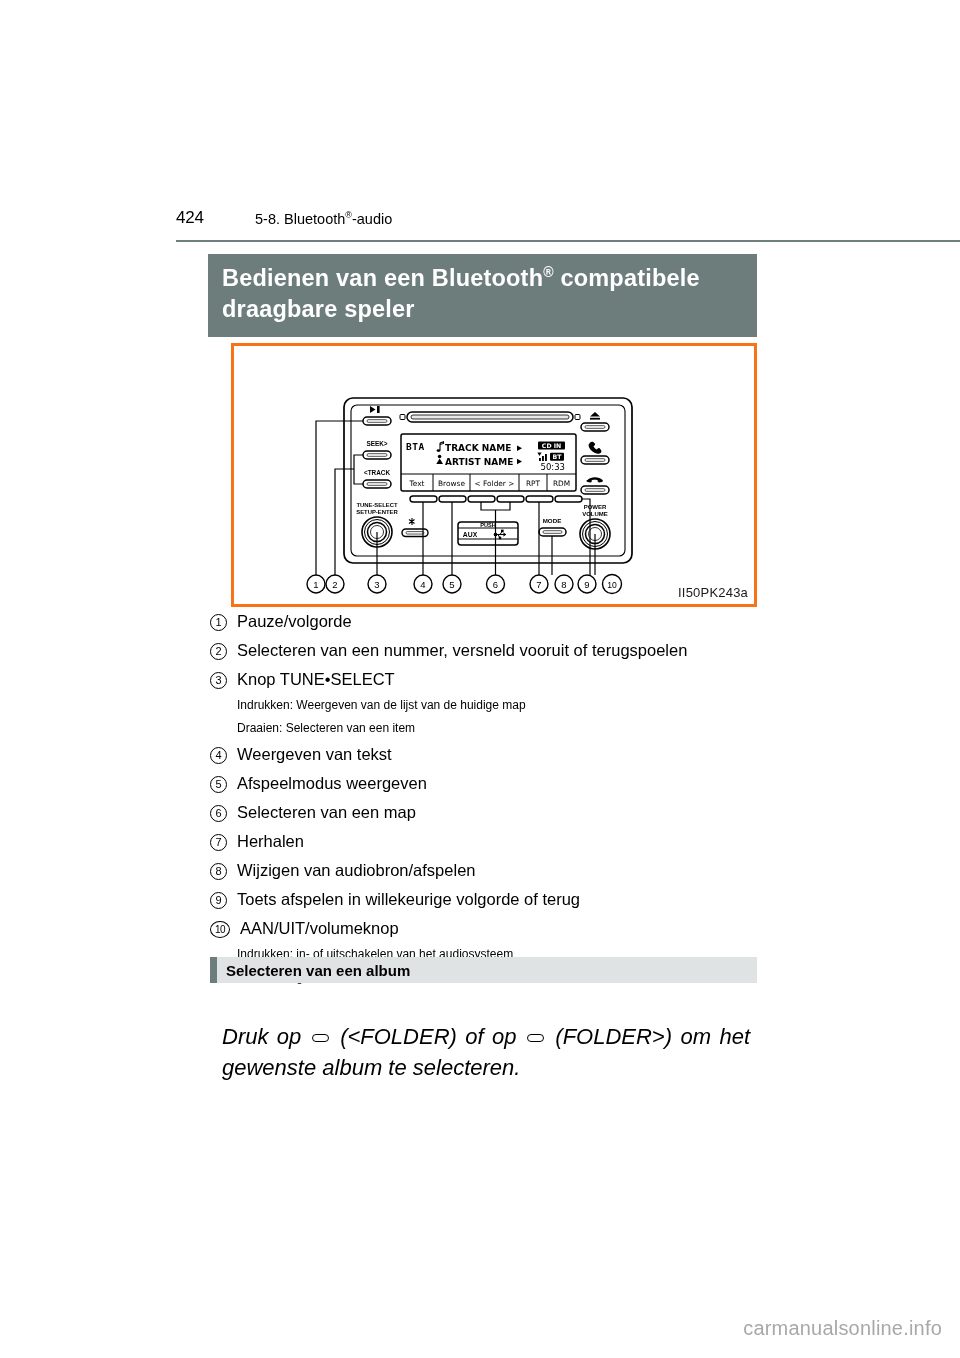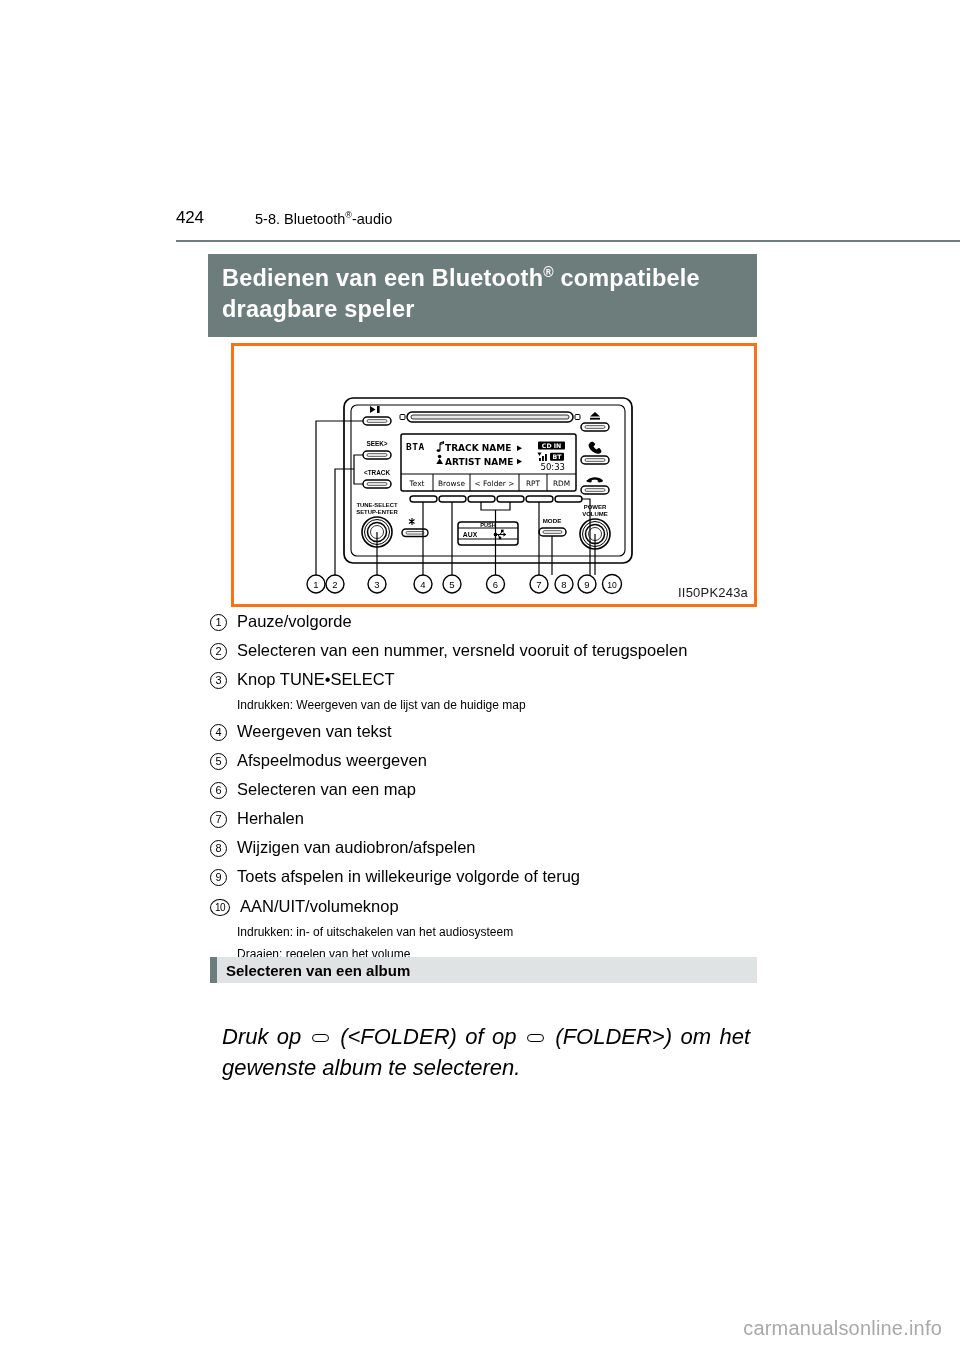"Draaien: Selecteren van een item" div.sub-line { html: none -> <div>Draaien: Selecteren van een item</div> }
